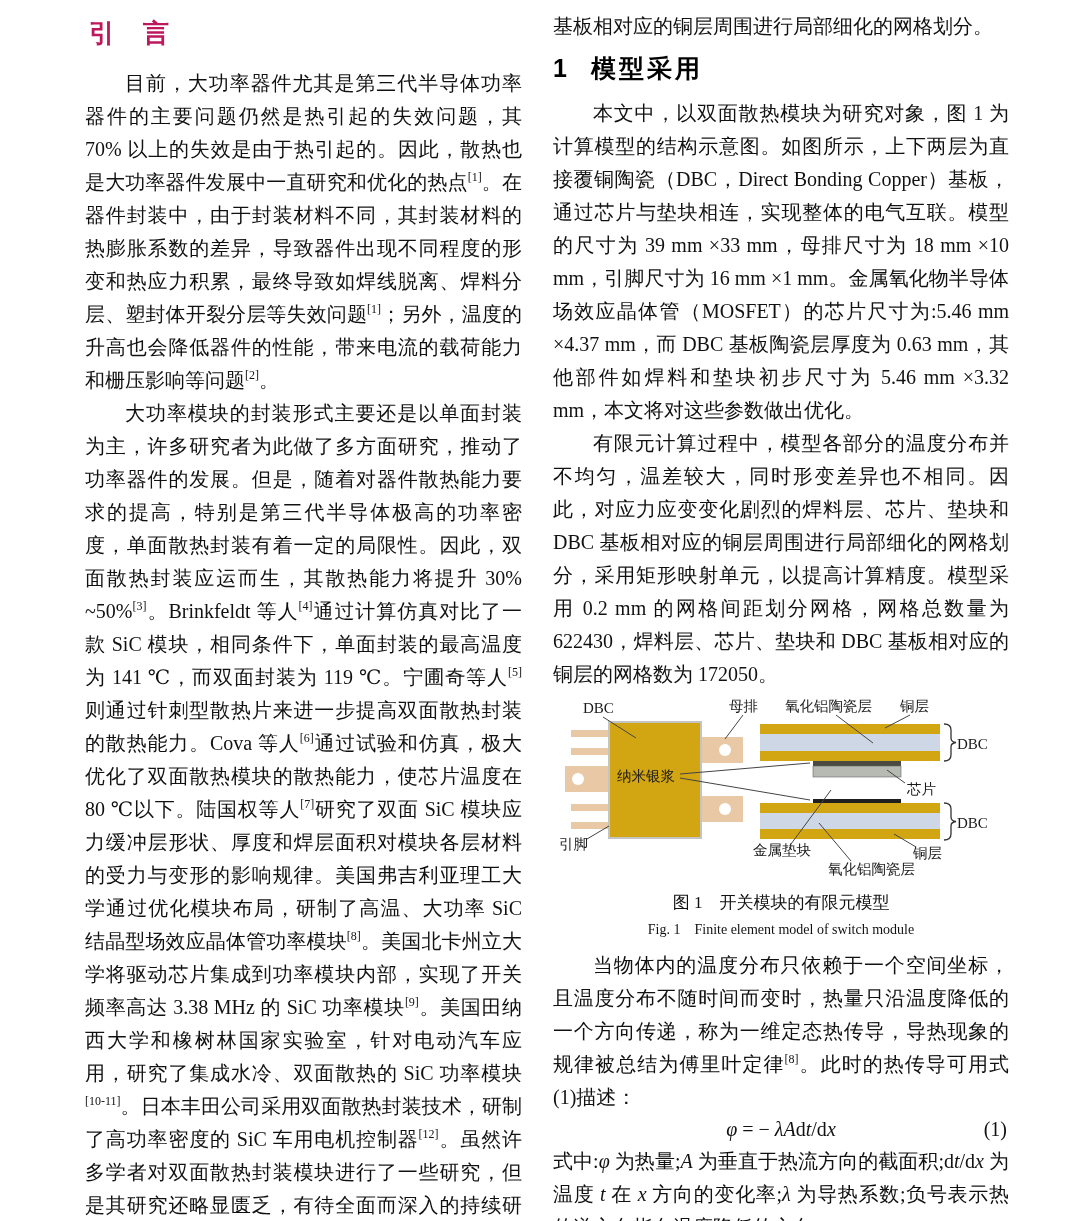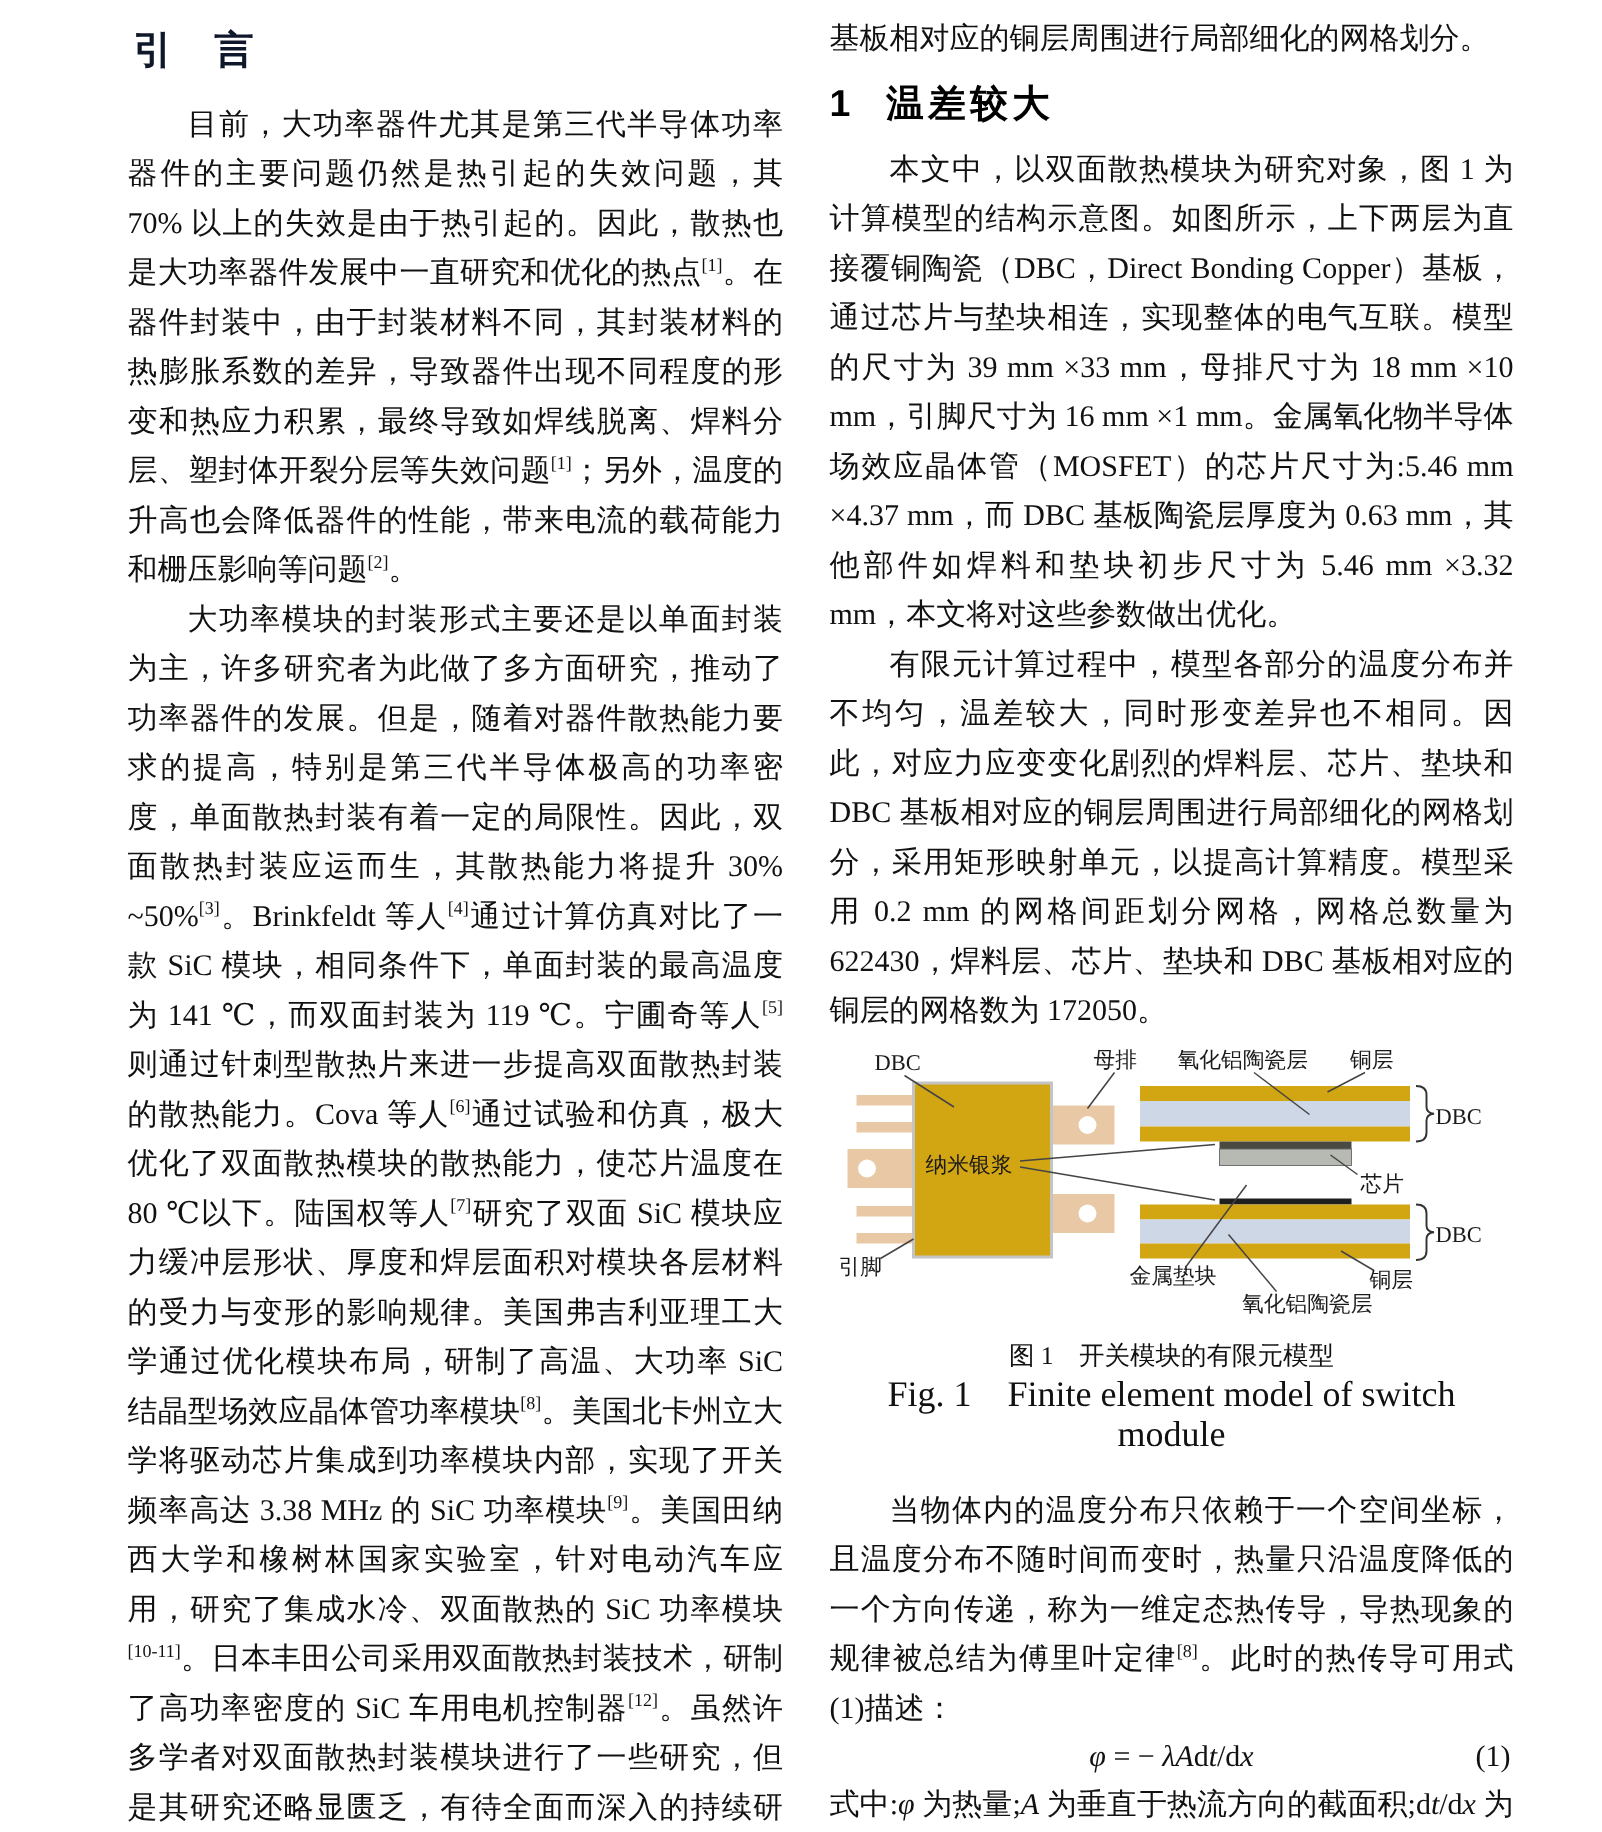"引 言" h1.intro-heading { color: #0f172a -> #be185d }
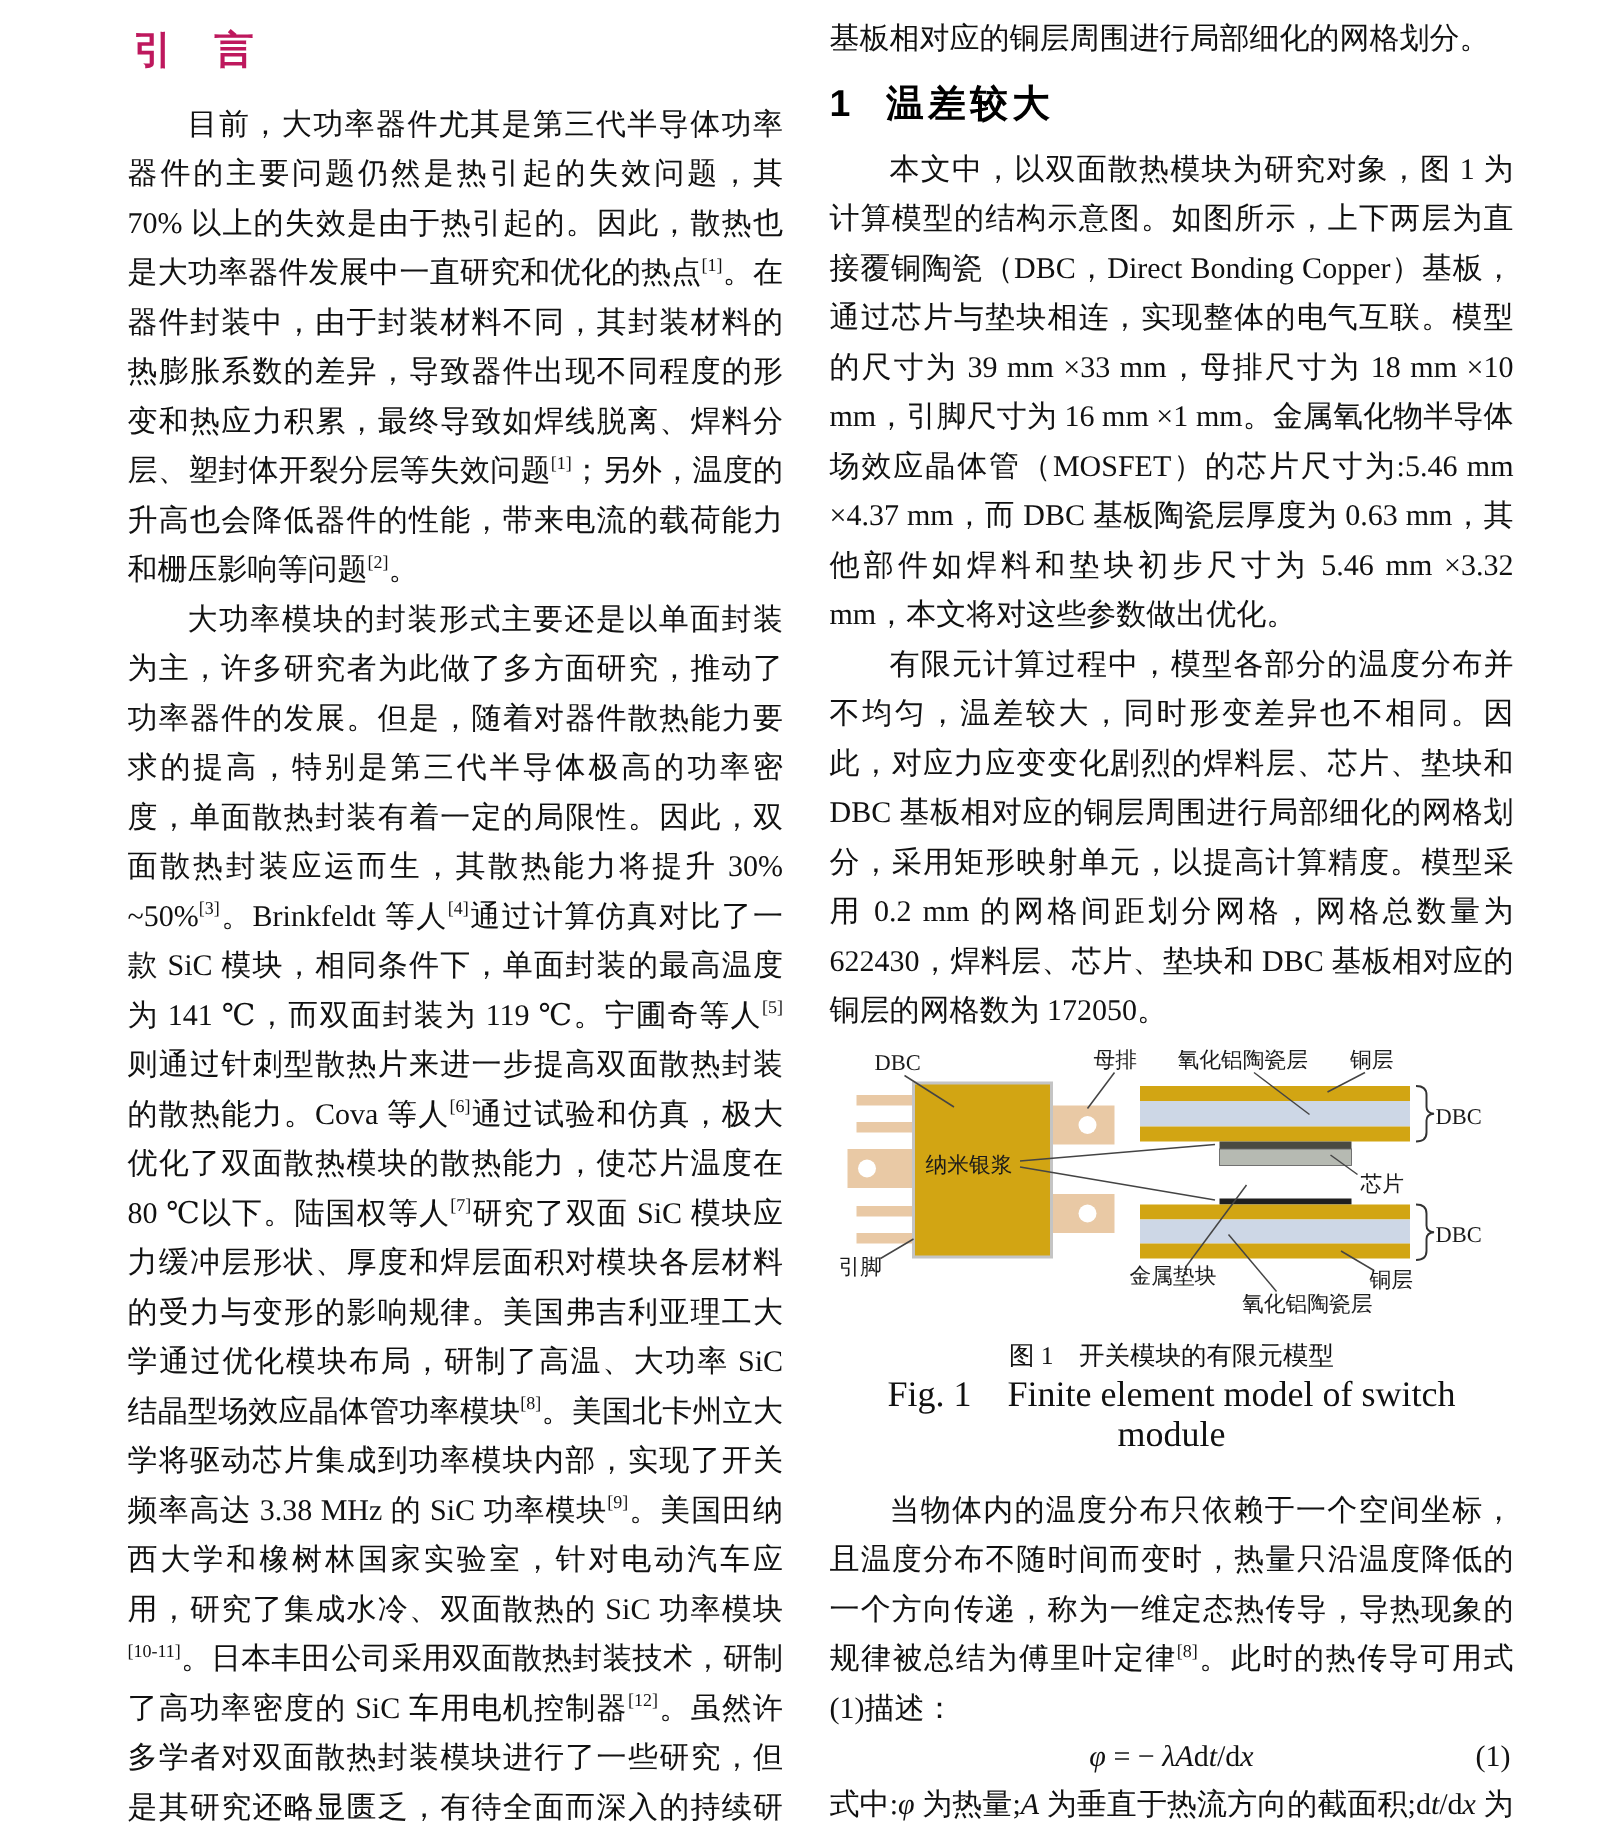"温差较大" span.sectitle { text: 温差较大 -> 模型采用 }
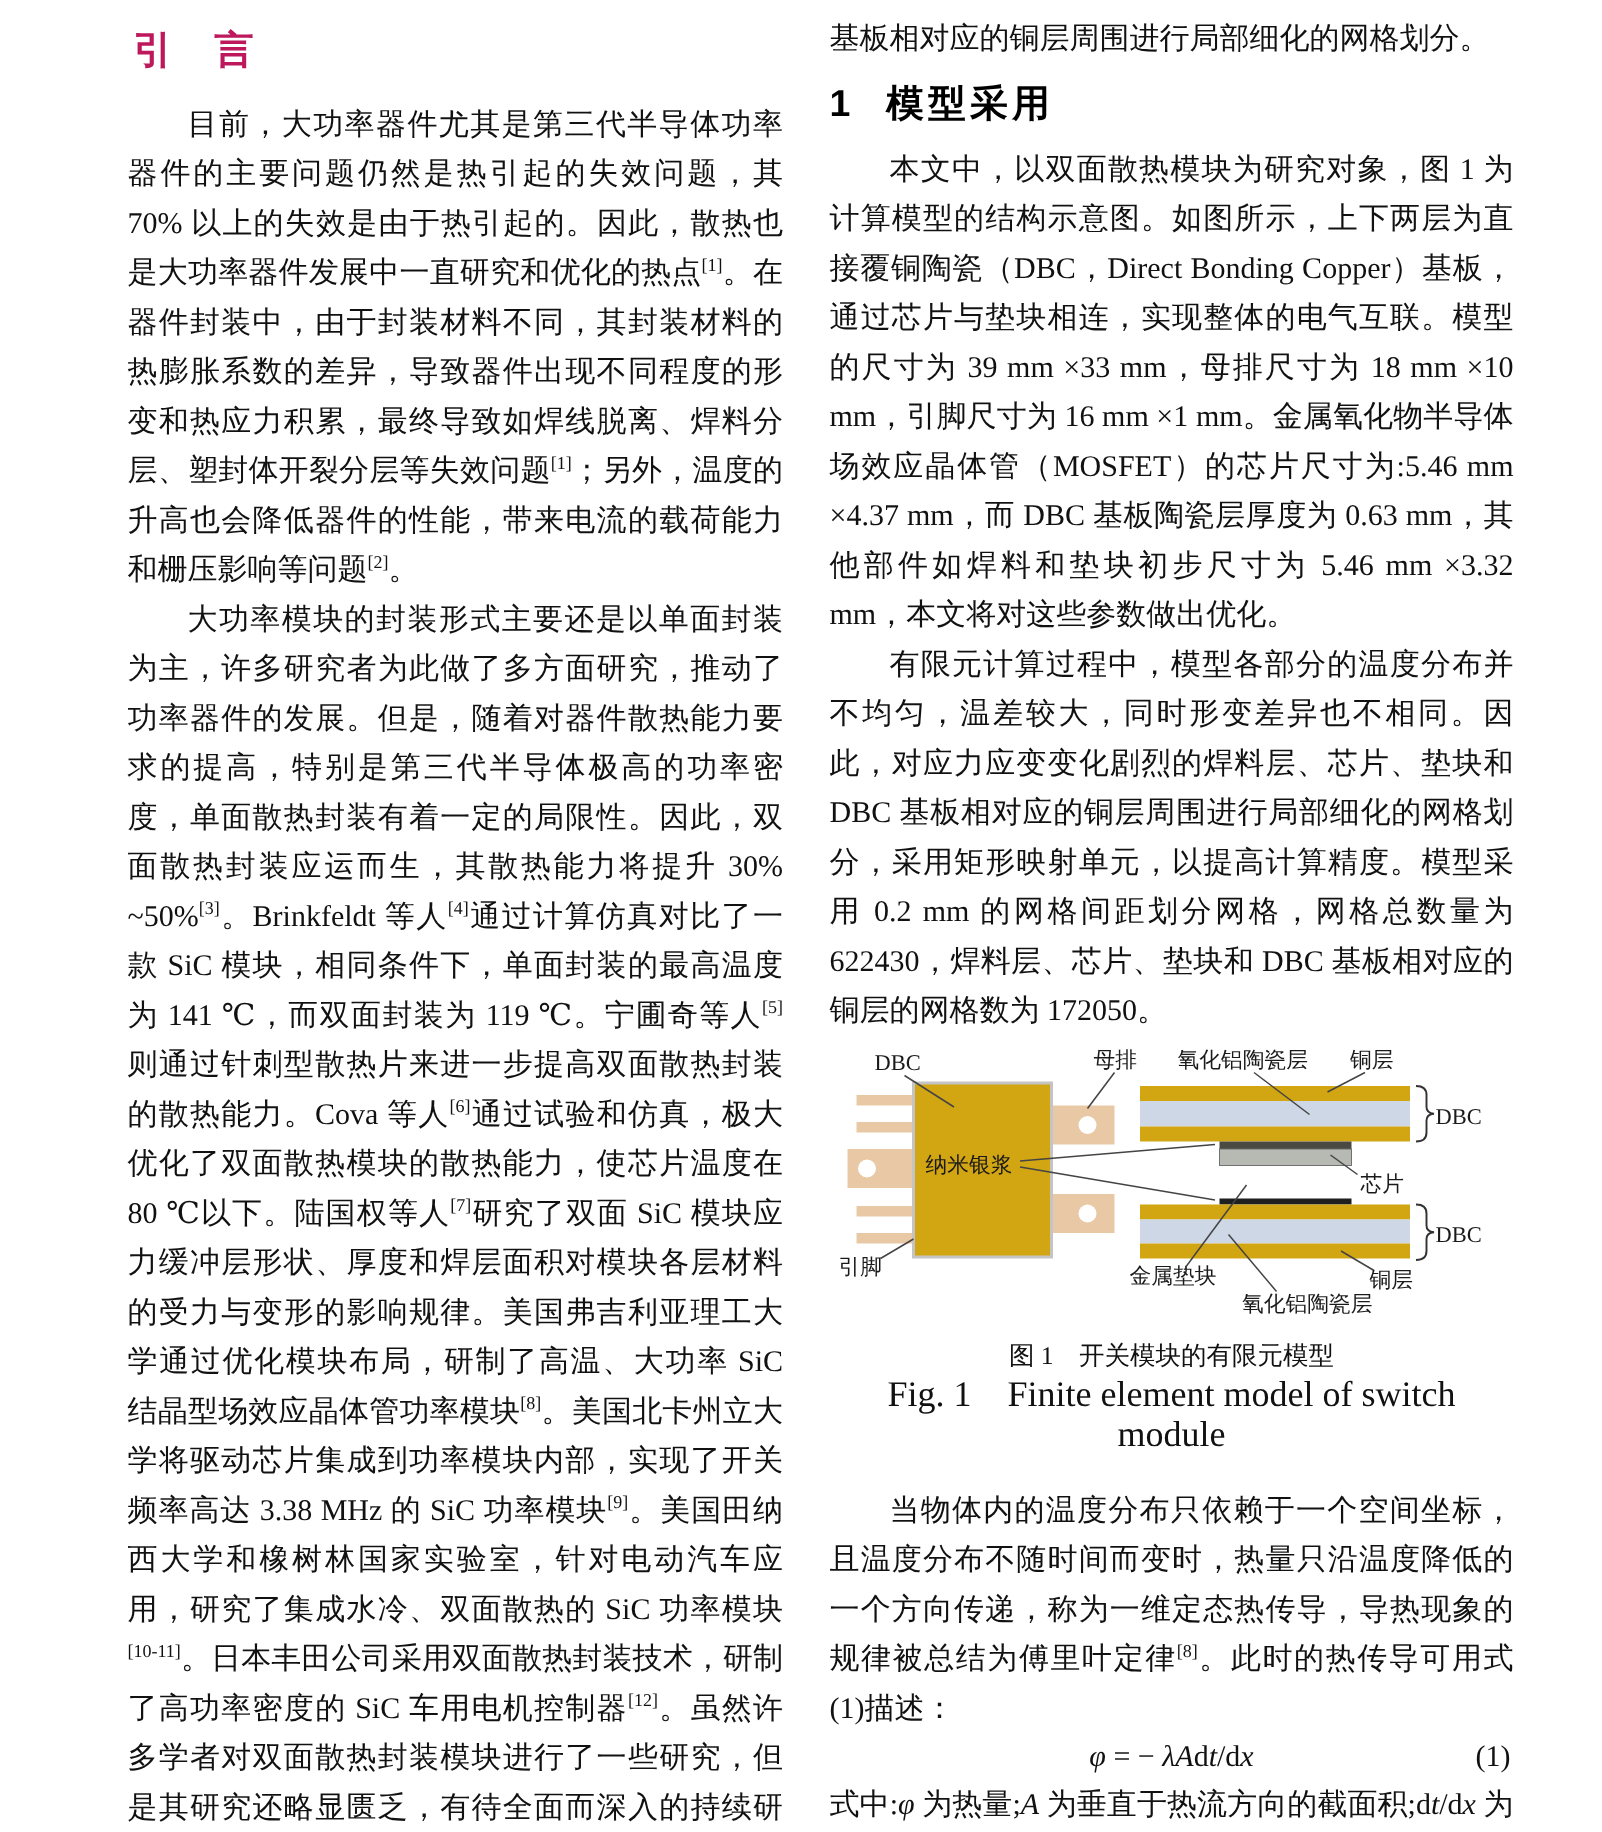"Fig. 1 Finite element model" .fig-caption-en { font-size: 24px -> 14px; margin-bottom: 20px -> 6px }
